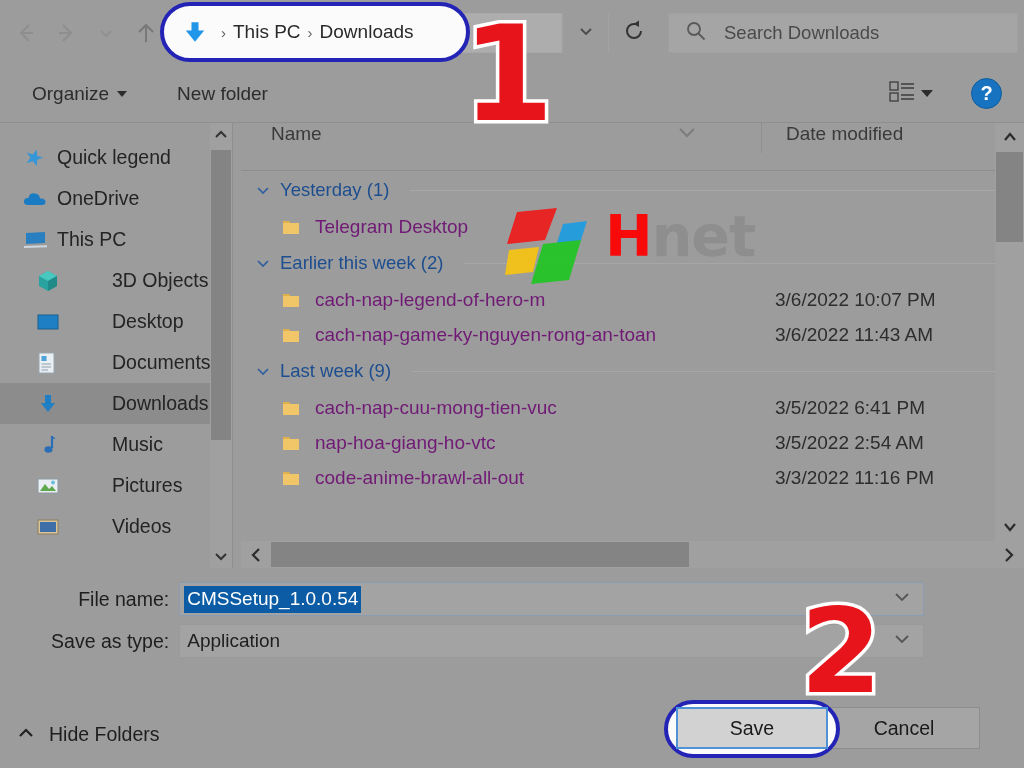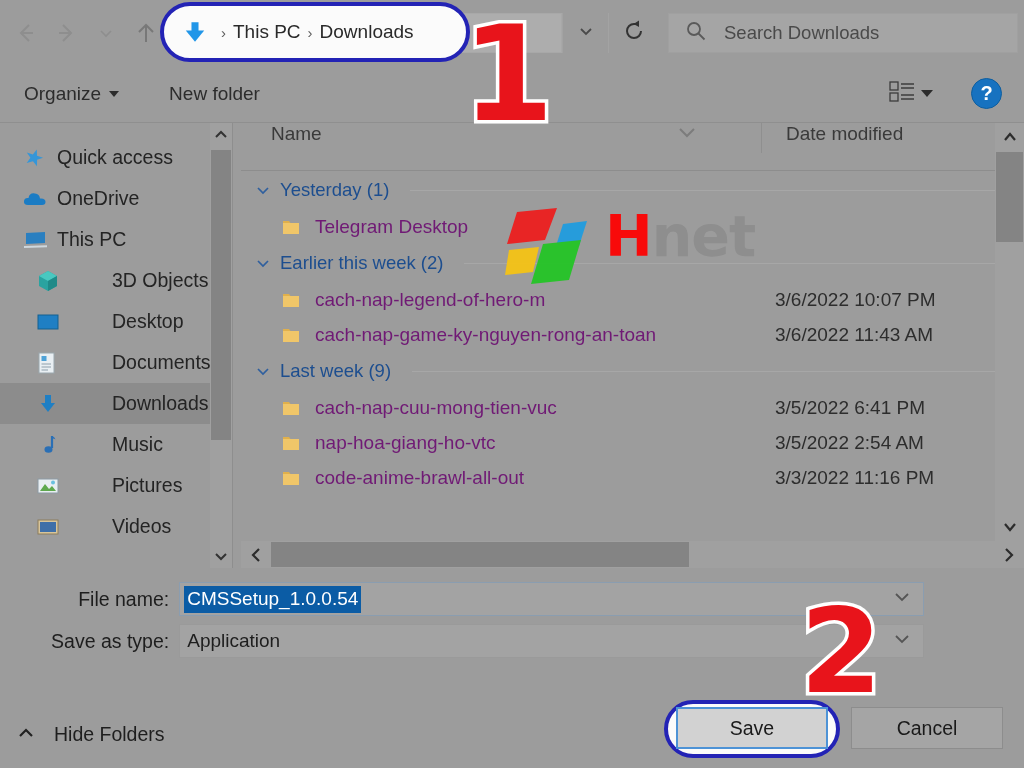"Organize" .tb-organize { margin-left: 24px -> 32px }
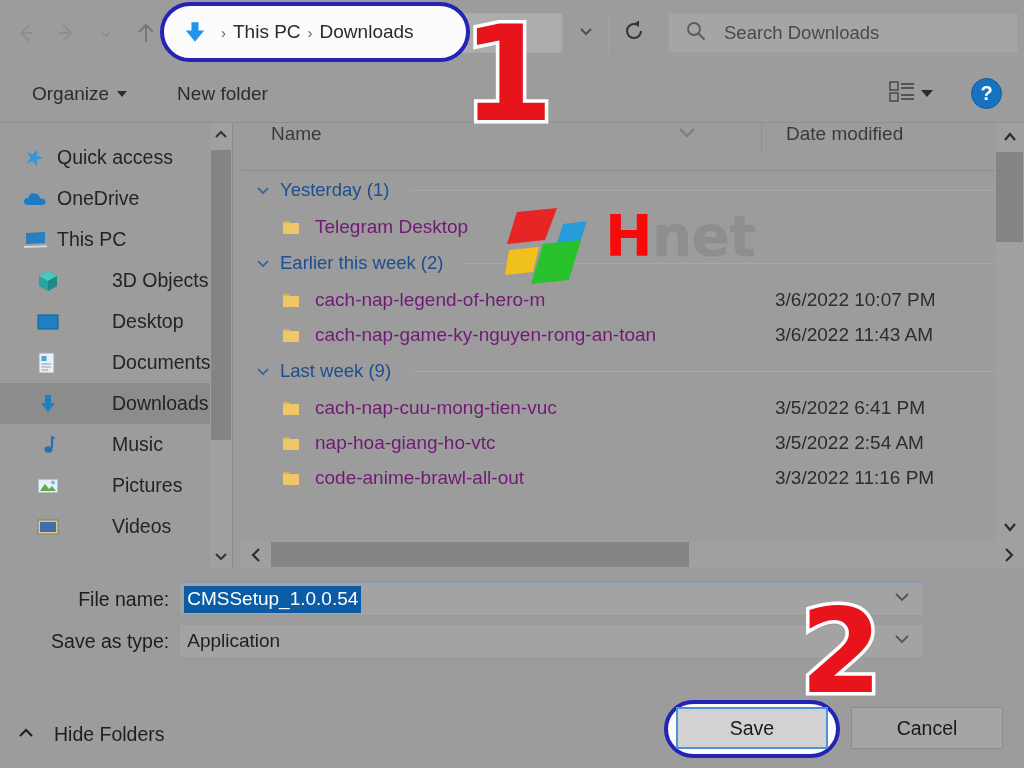"Quick access" span { text: access -> legend }
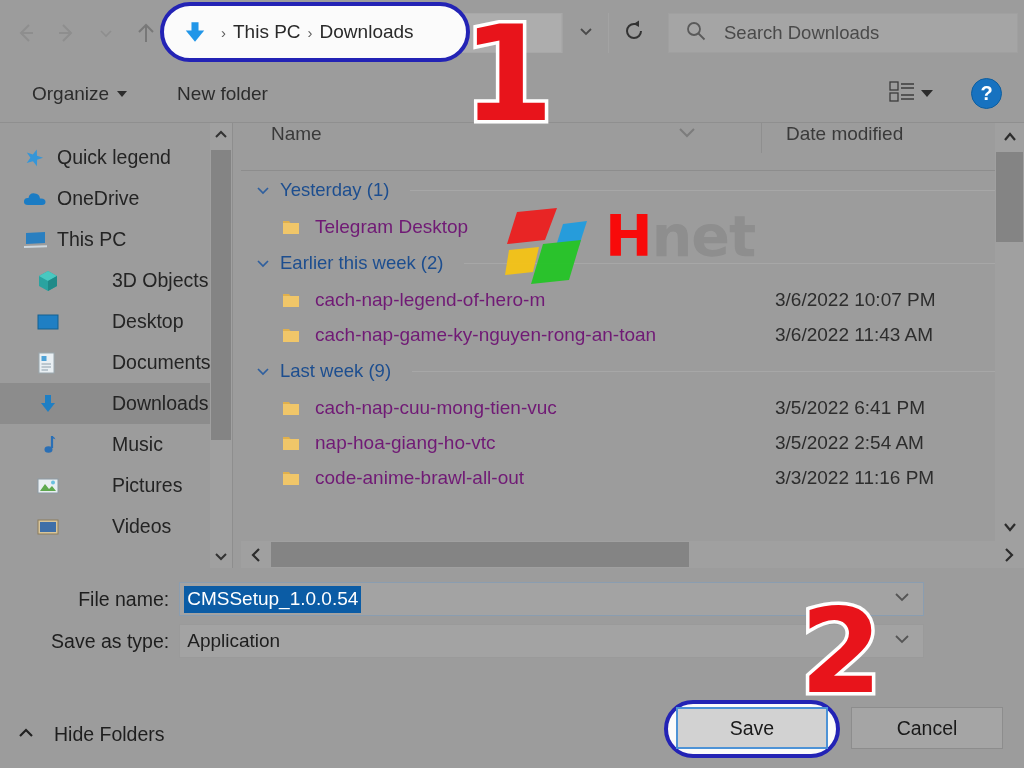"Hide Folders" .hide-folders { gap: 18px -> 13px }
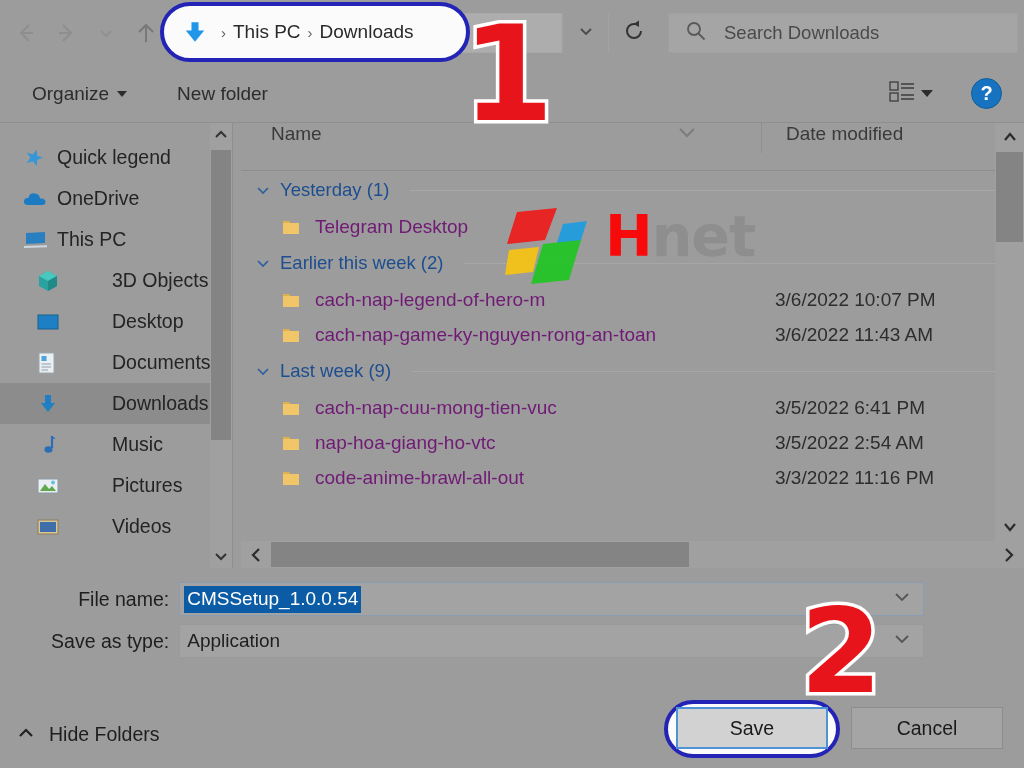"Cancel" .btn.cancel { left: 851px -> 828px }
